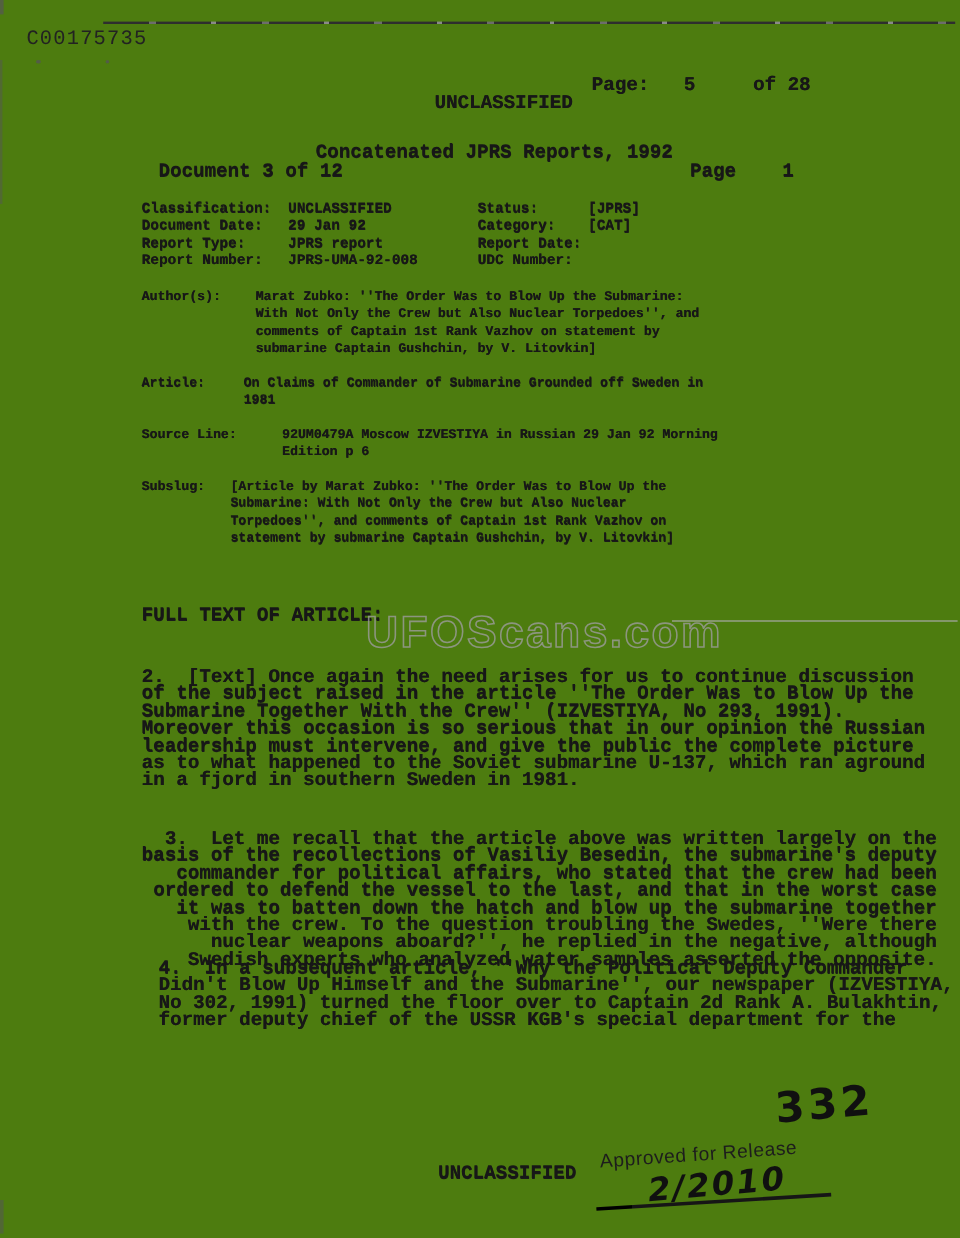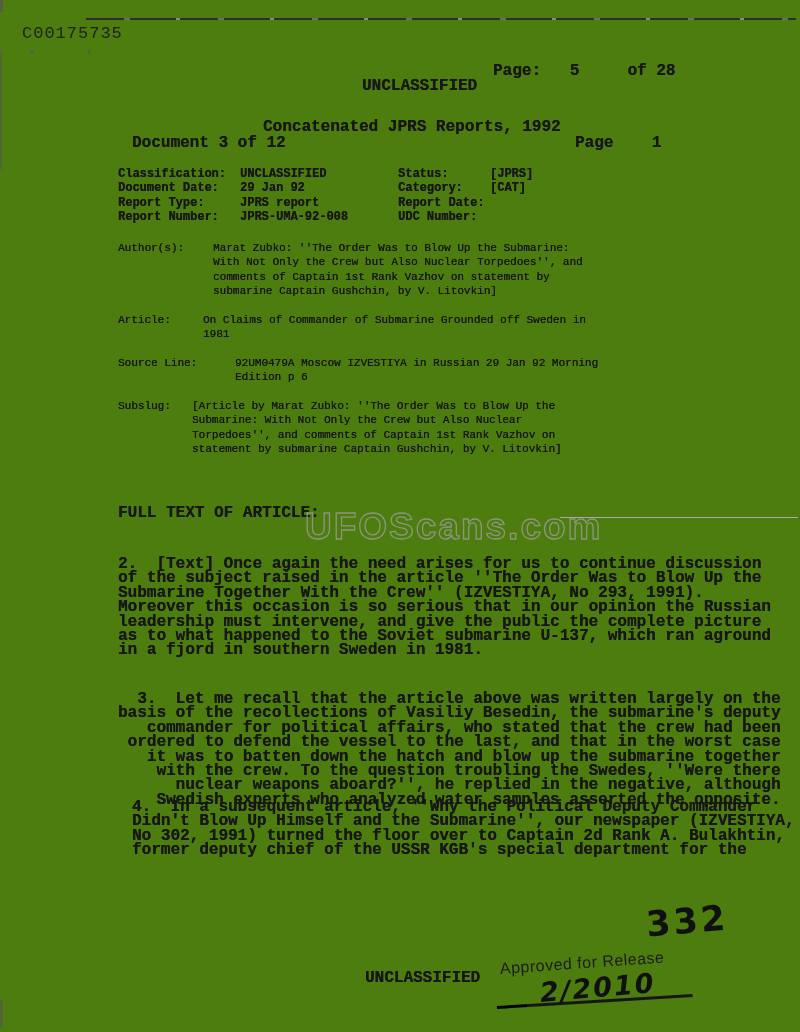"Author(s):" .fld { font-weight: normal -> bold }
